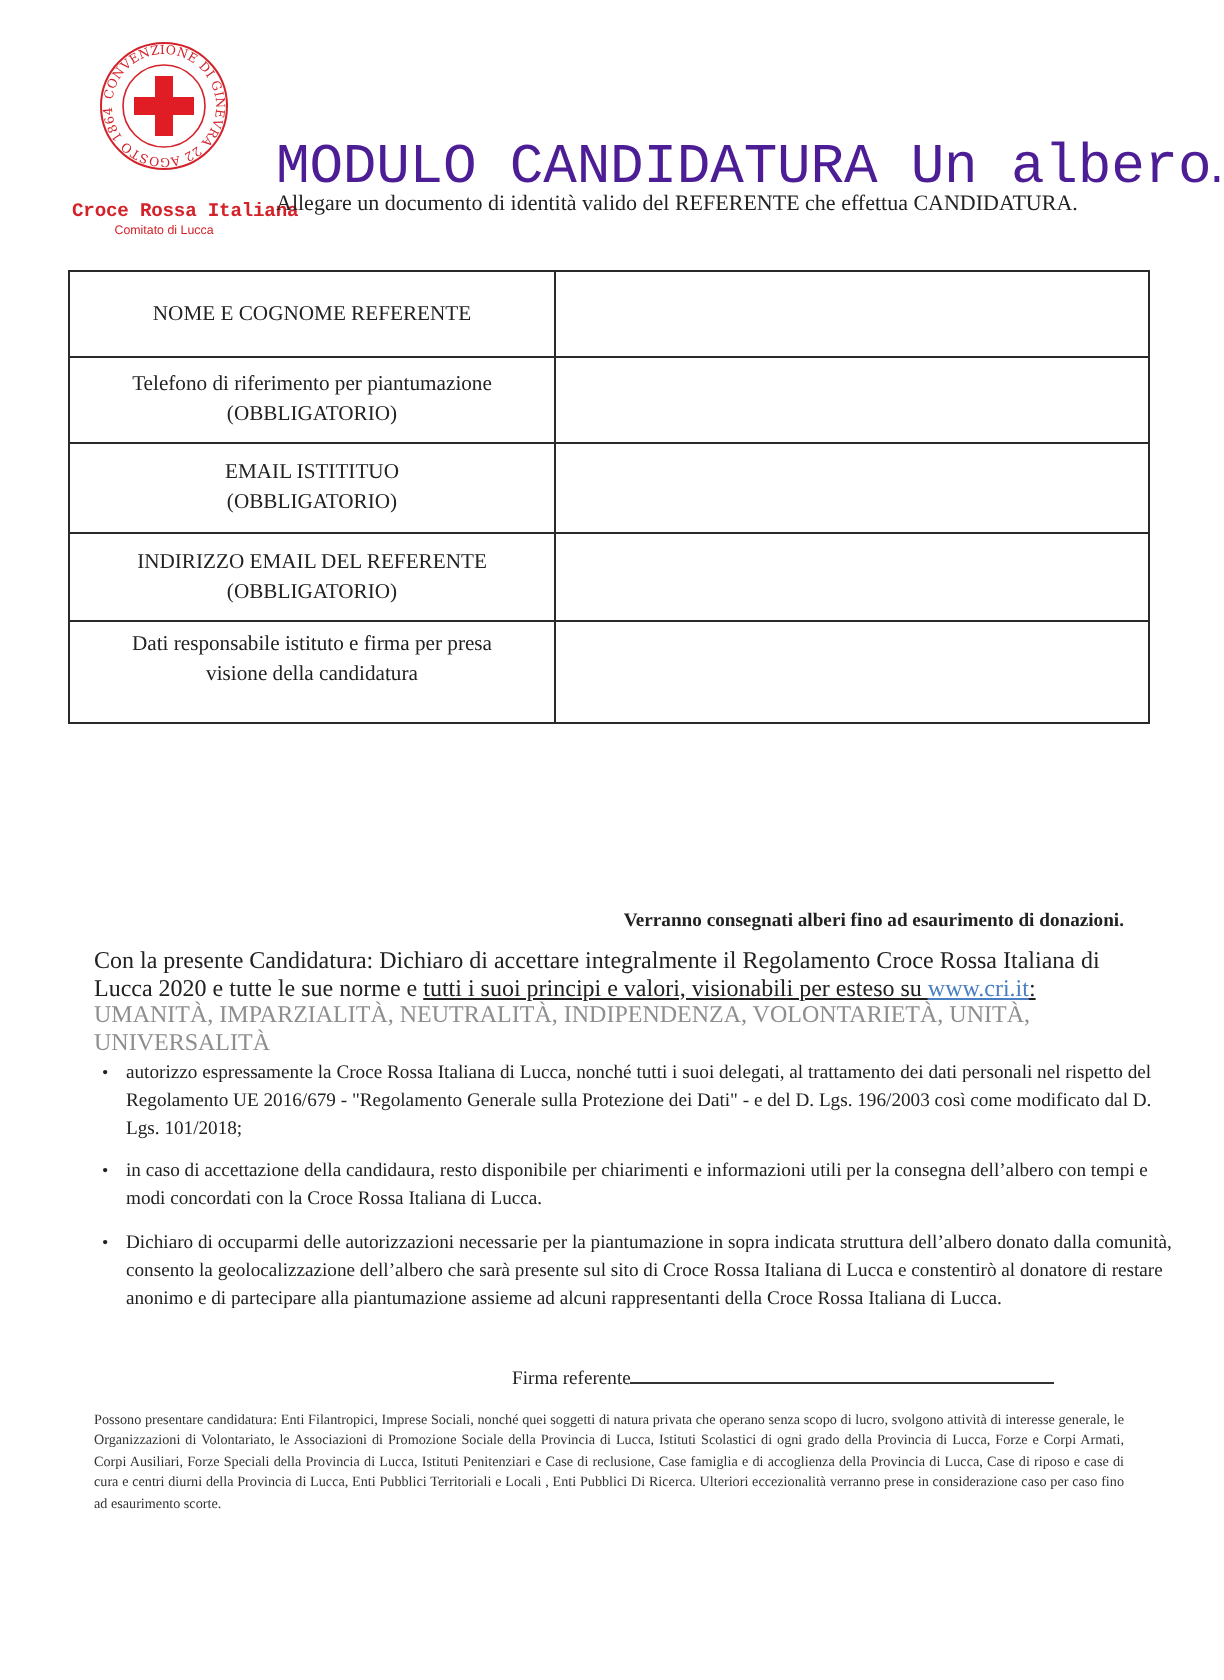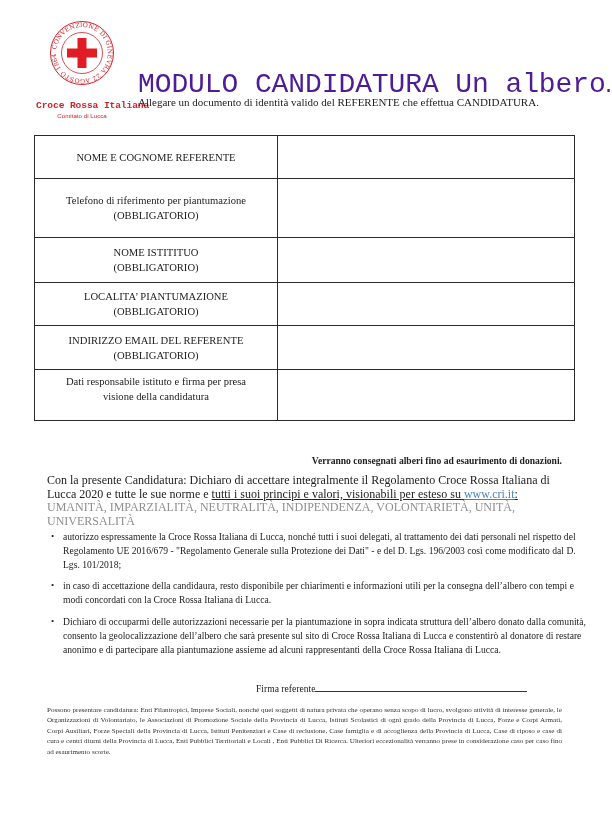"Telefono di riferimento per" tr { height: 59px -> 43px }
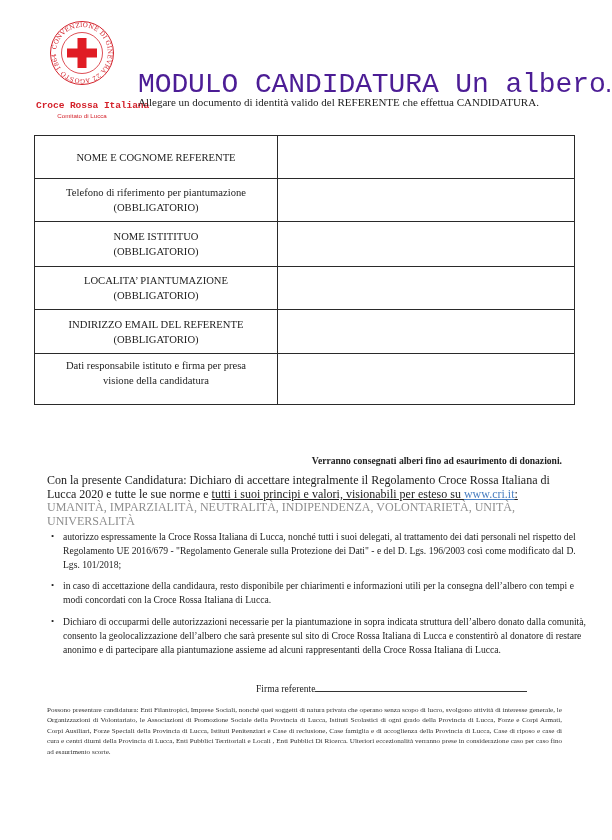"NOME ISTITITUO" span { text: NOME -> EMAIL }
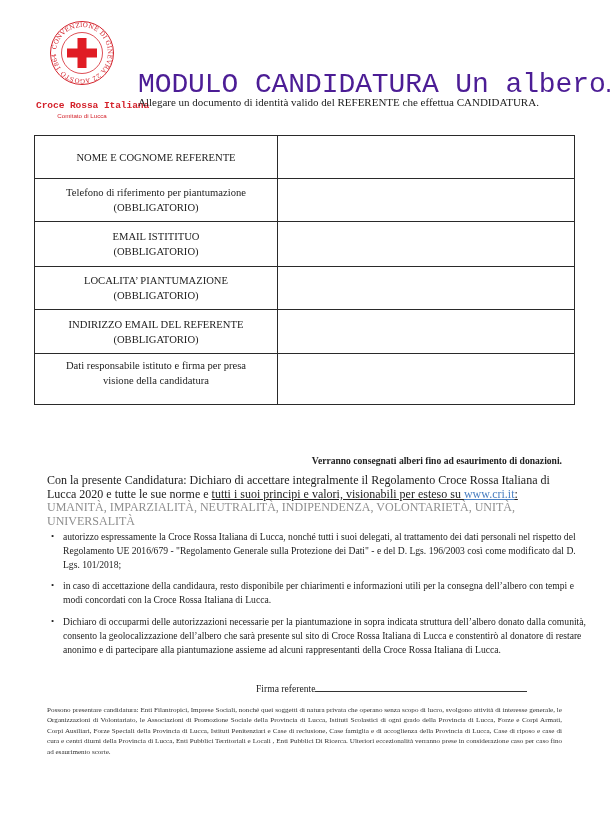"LOCALITA’ PIANTUMAZIONE" tr { html: <tr> <td><span>LOCALITA’ PIANTUMAZIONE</span><br><span>(OBBLIGATORIO)</span></td> <td></td> </tr> -> none }
